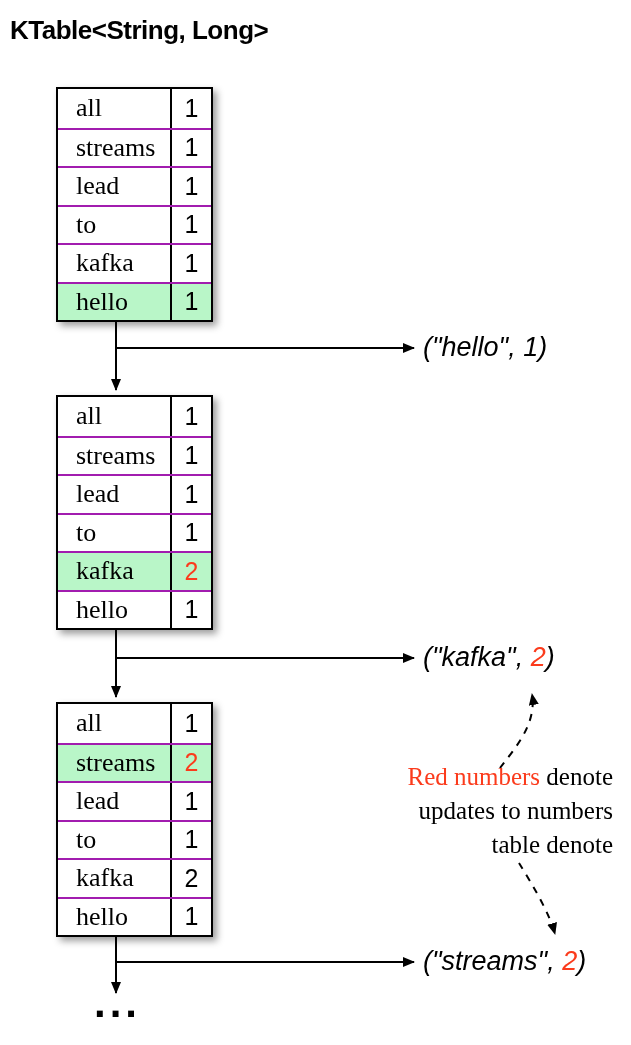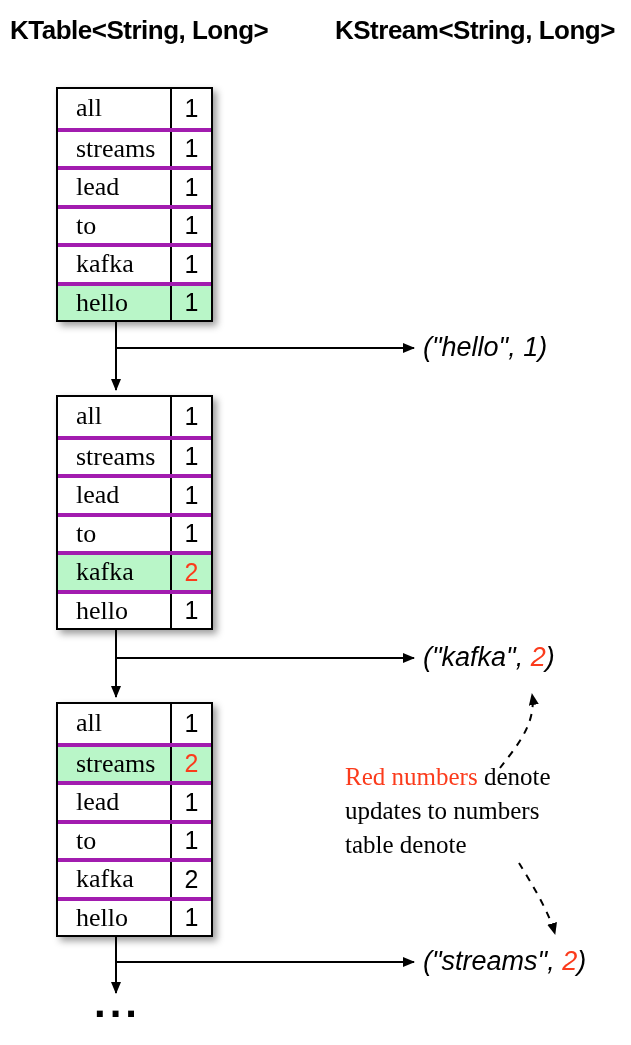"KStream<String, Long>" div.title { html: <div>KStream&lt;String, Long&gt;</div> -> none }
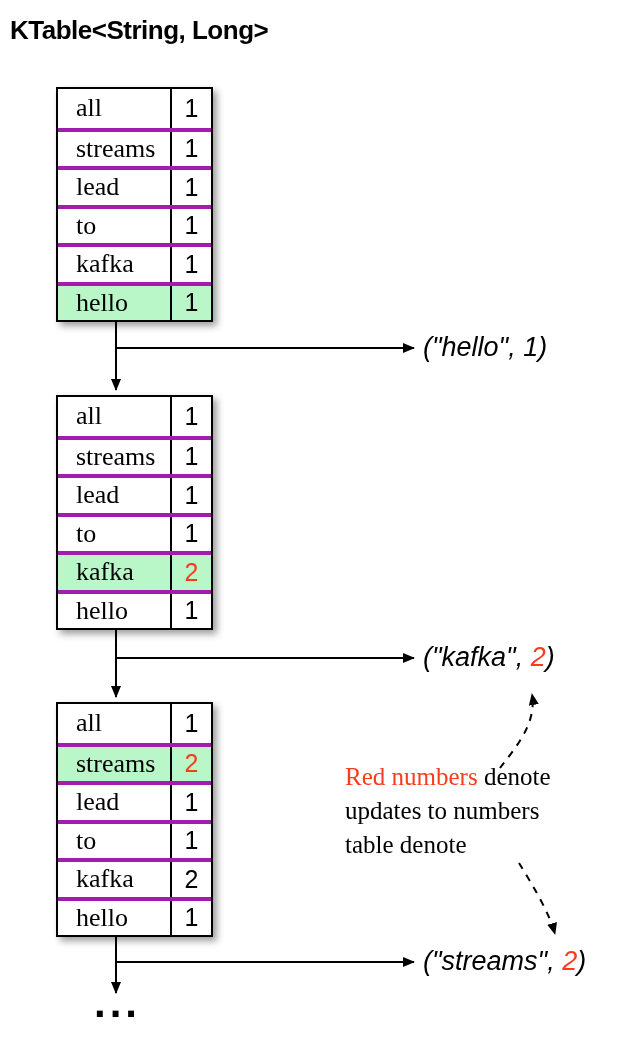"streams" .trow { border-top: 4px solid #a21caf -> 2px solid #a21caf }
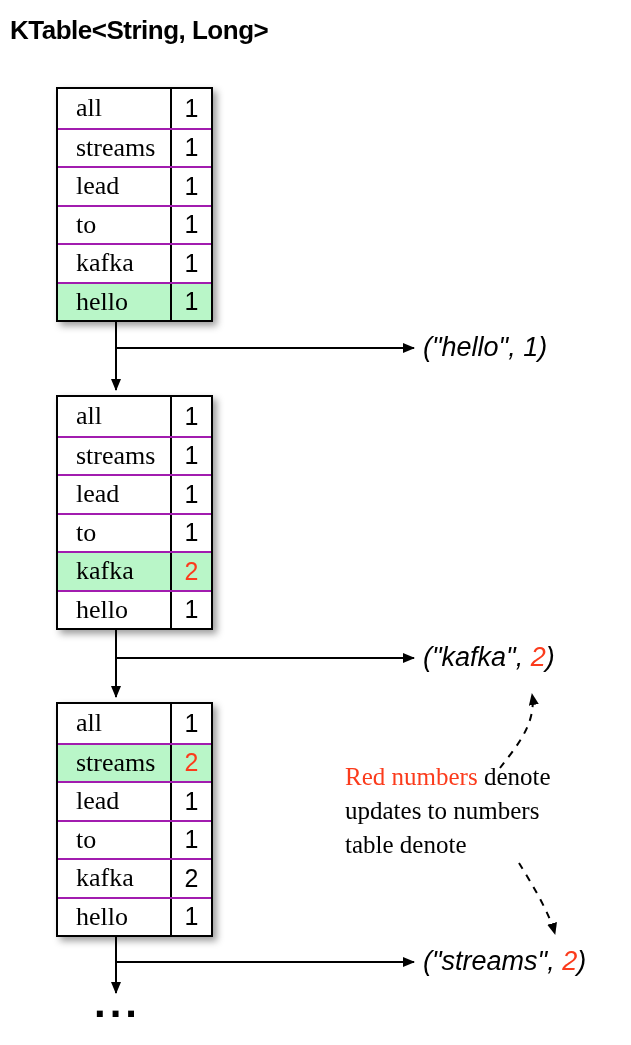"Red numbers denote" .annotation { text-align: left -> right }
